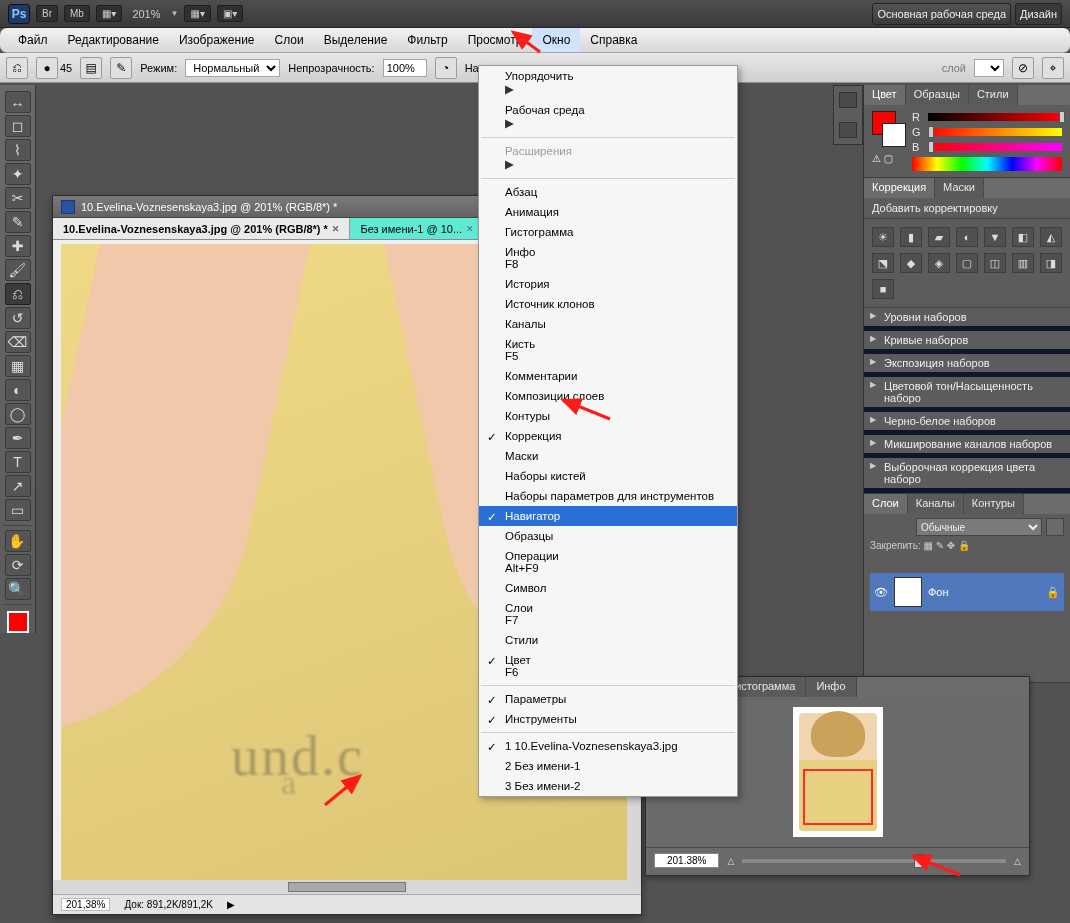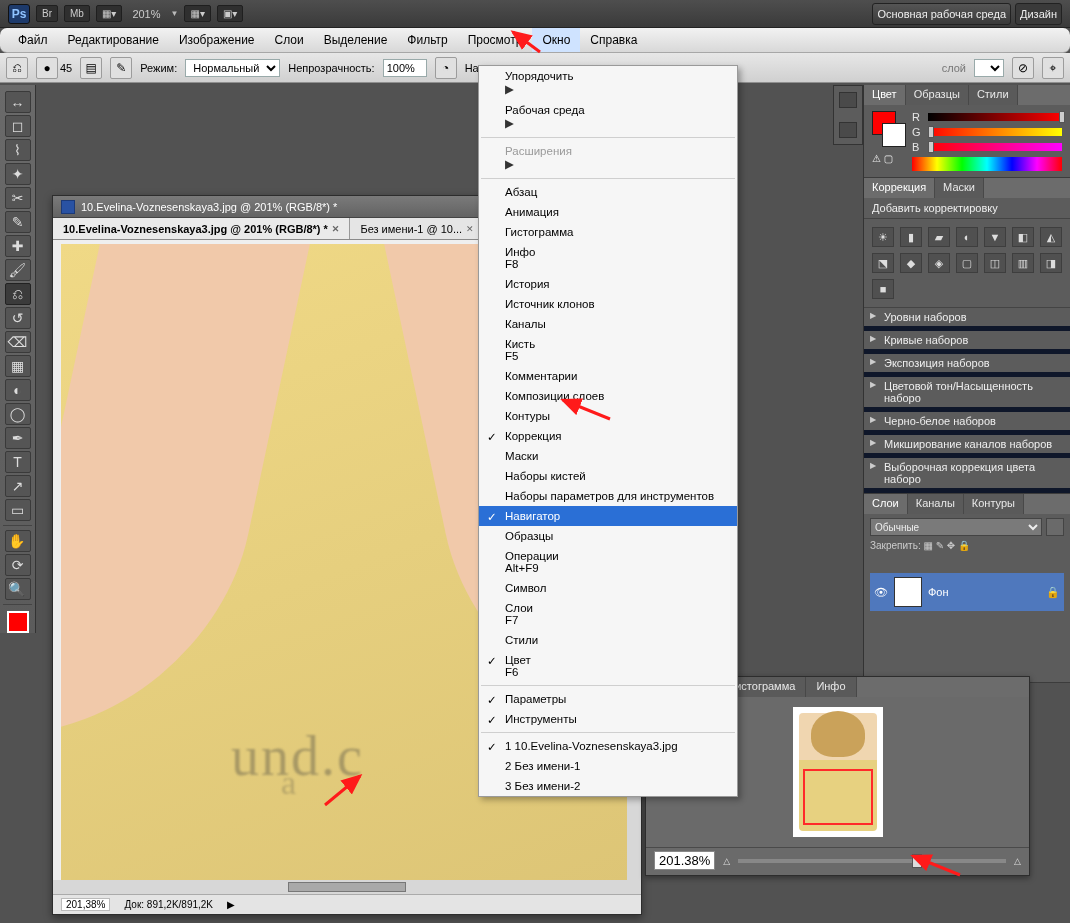"Без имени-1 @ 10..." .docwin .tabs .tab { background: #e5e5e5 -> #5eead4 }
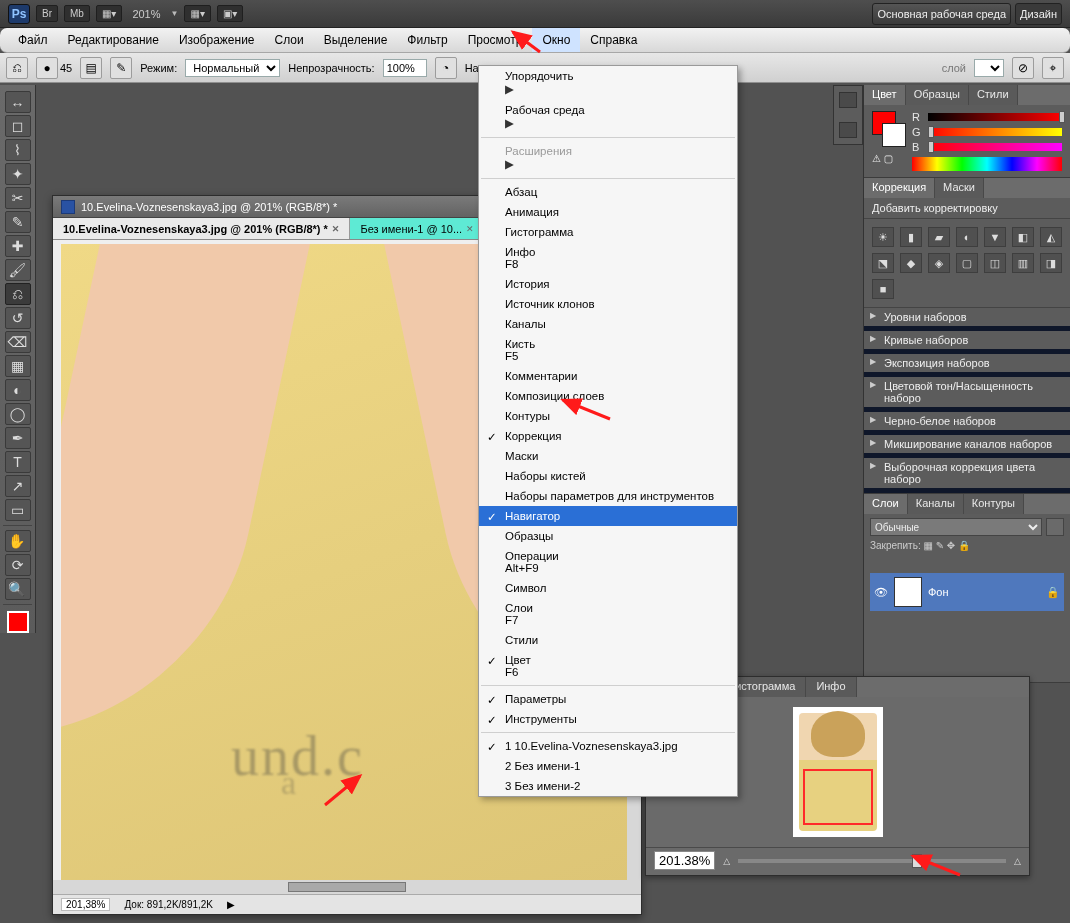"Обычные" .layers .mode select { margin-left: none -> 46px }
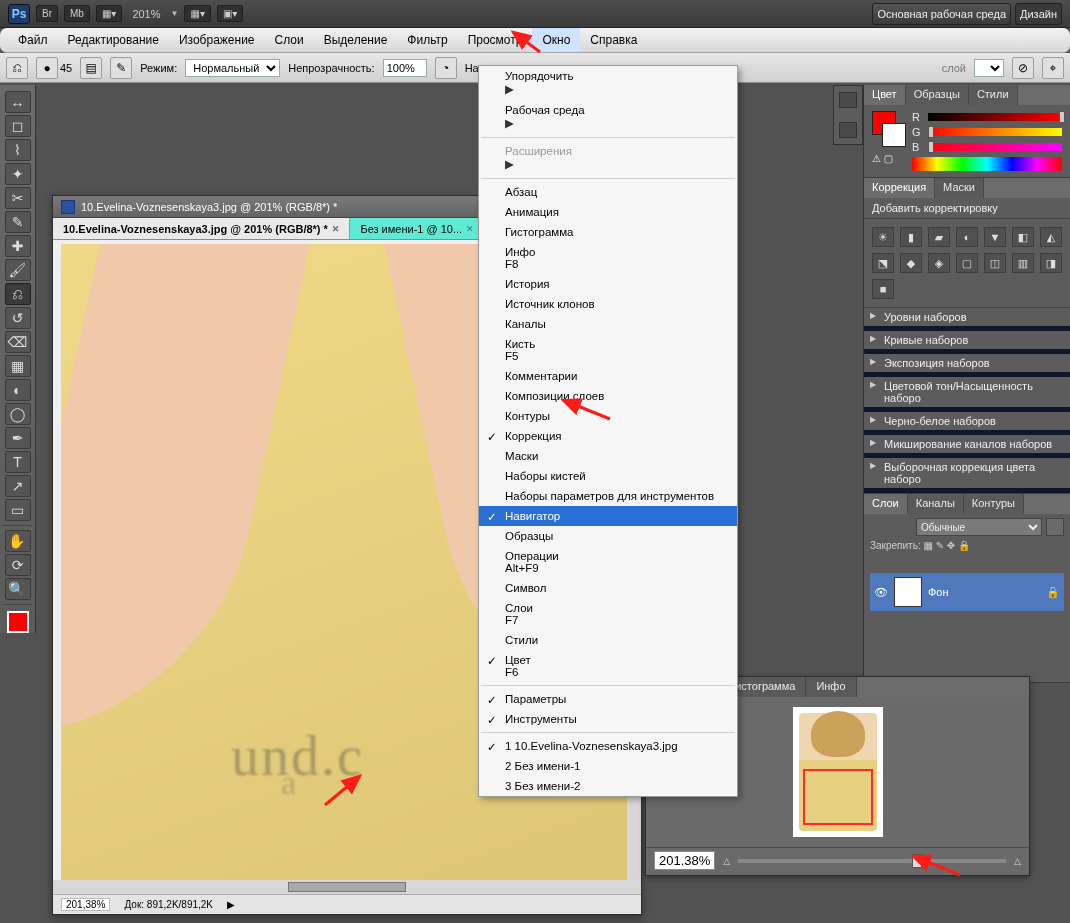"201.38%" .nav-foot .zf { font-size: 13px -> 10px; padding: 1px 4px -> 1px 12px }
